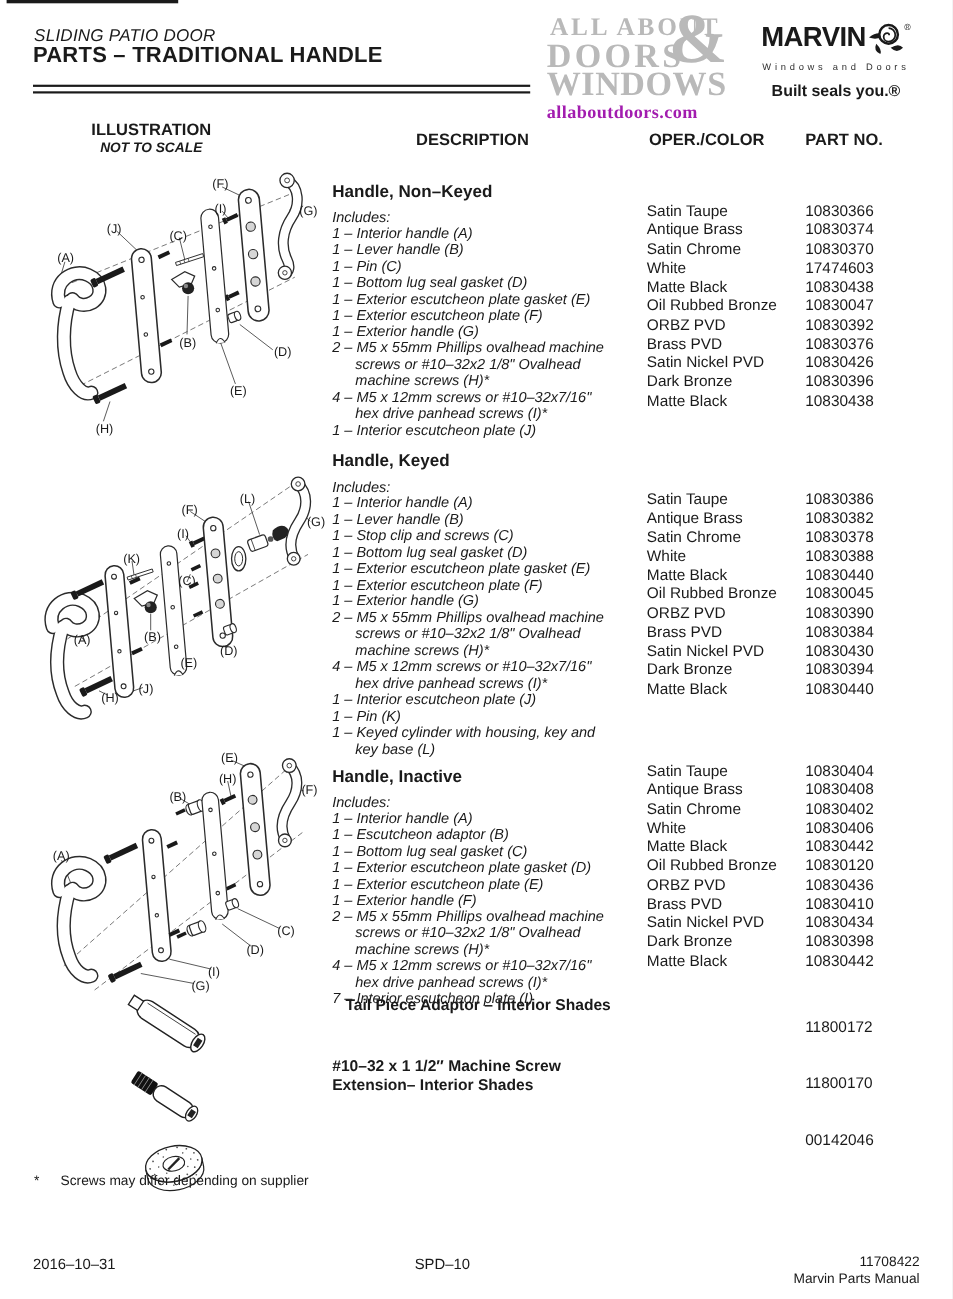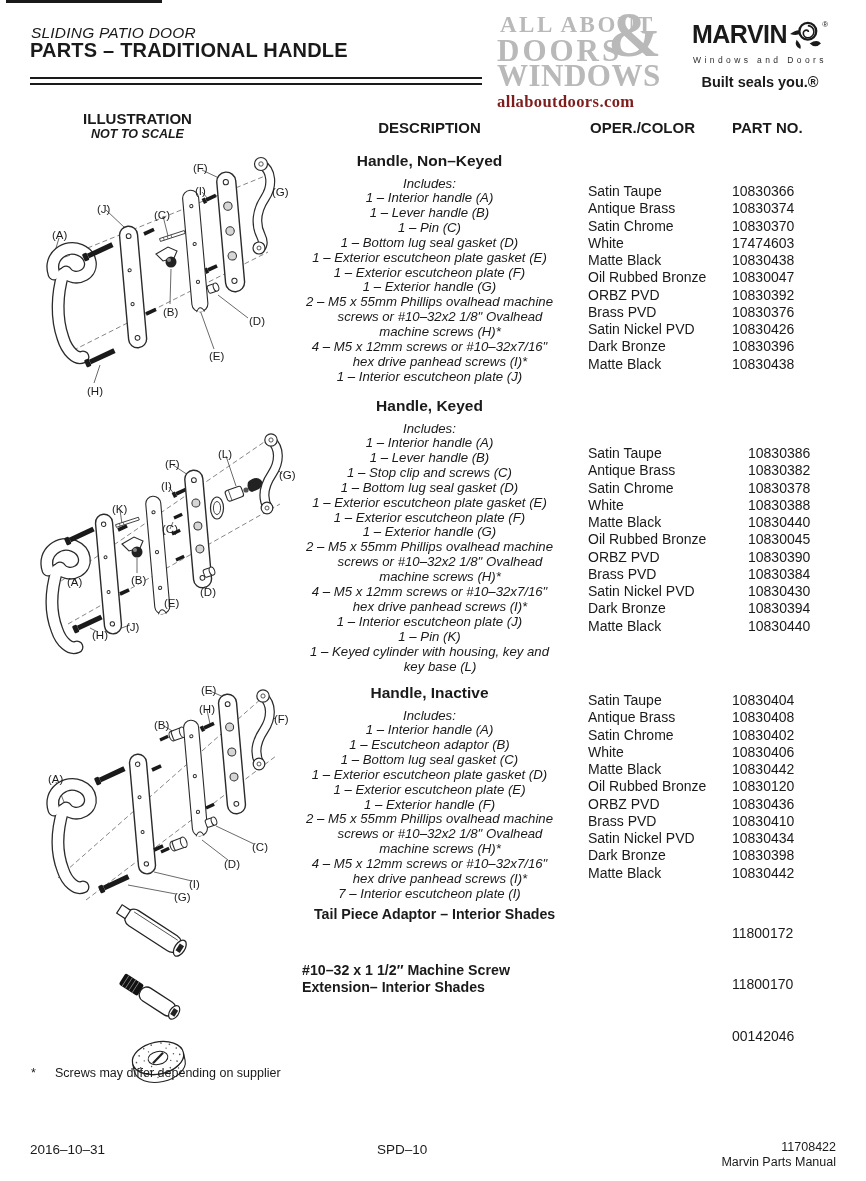"allaboutdoors.com" .aadw-site { color: #7f1d1d -> #a21caf }
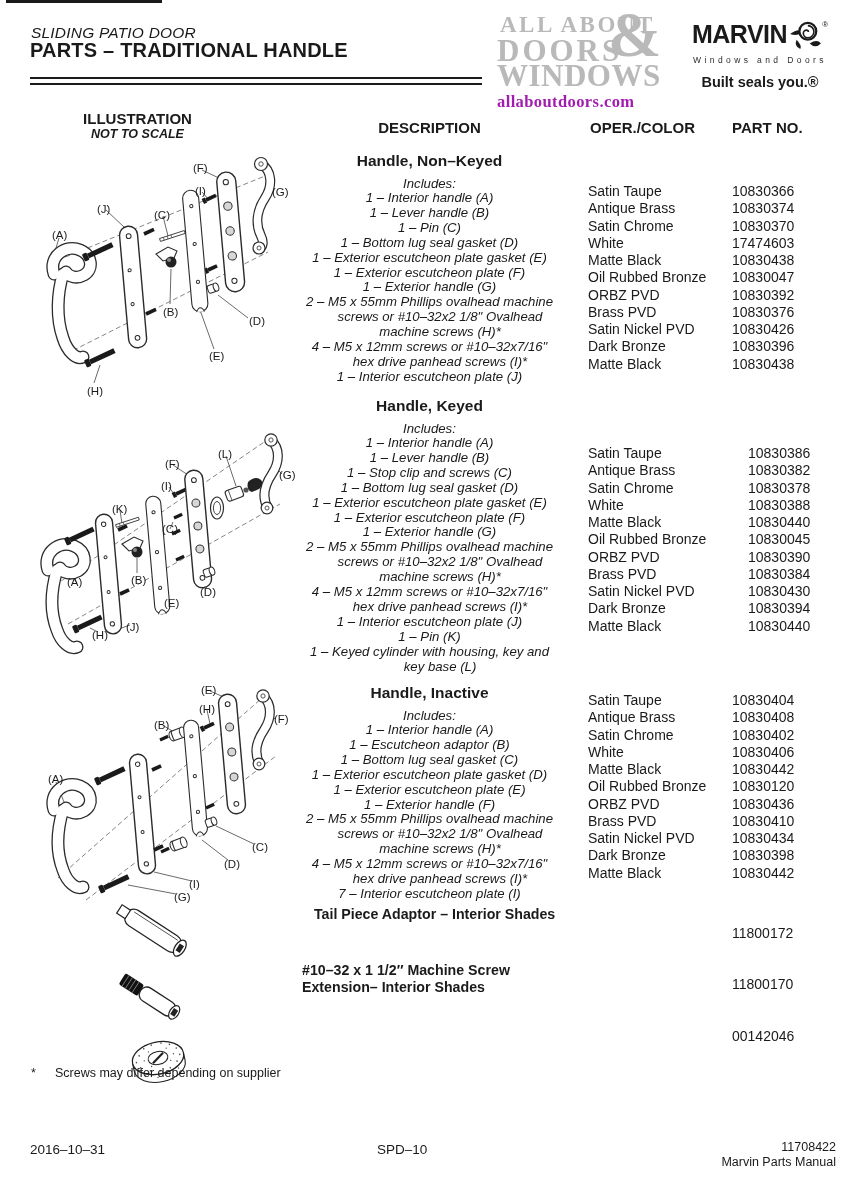"Handle, Non–Keyed" .desc { text-align: center -> none; top: 0 -> 14px }
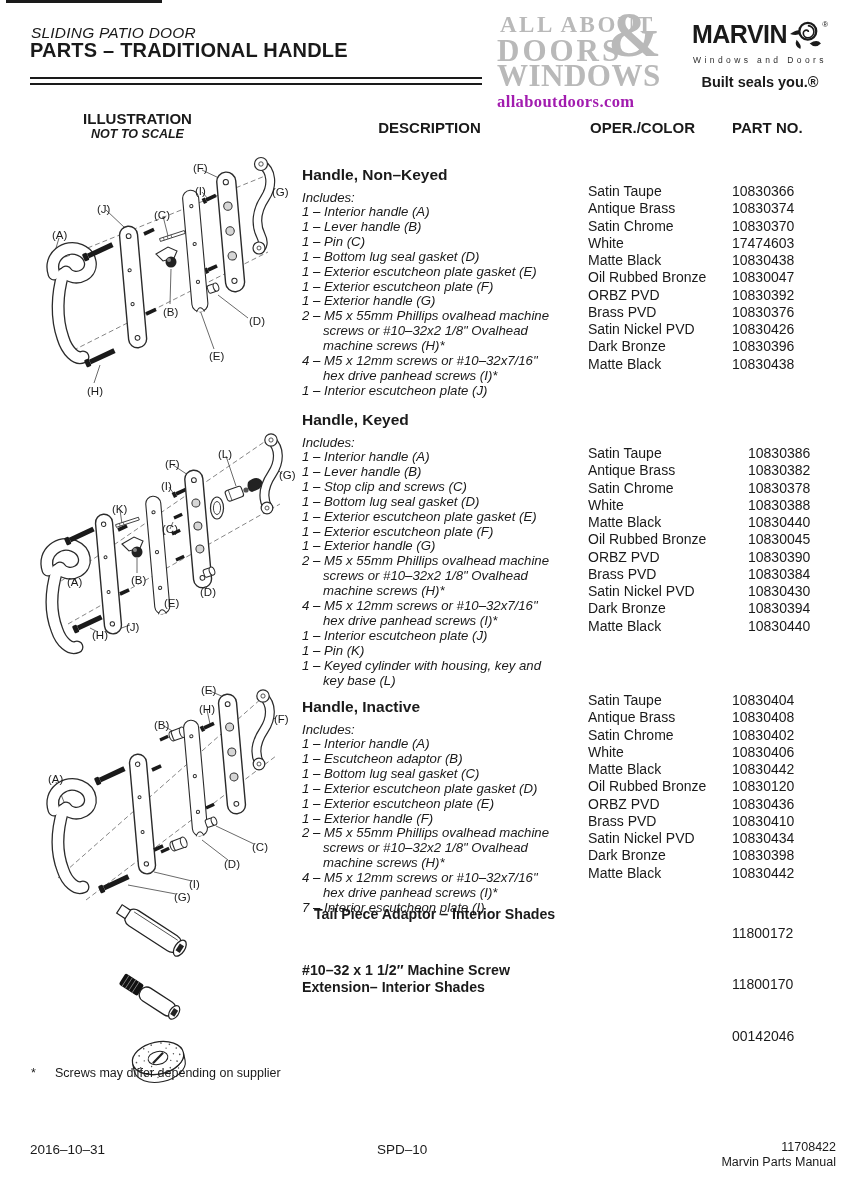"10830386" div.parts { margin-left: 16px -> none }
